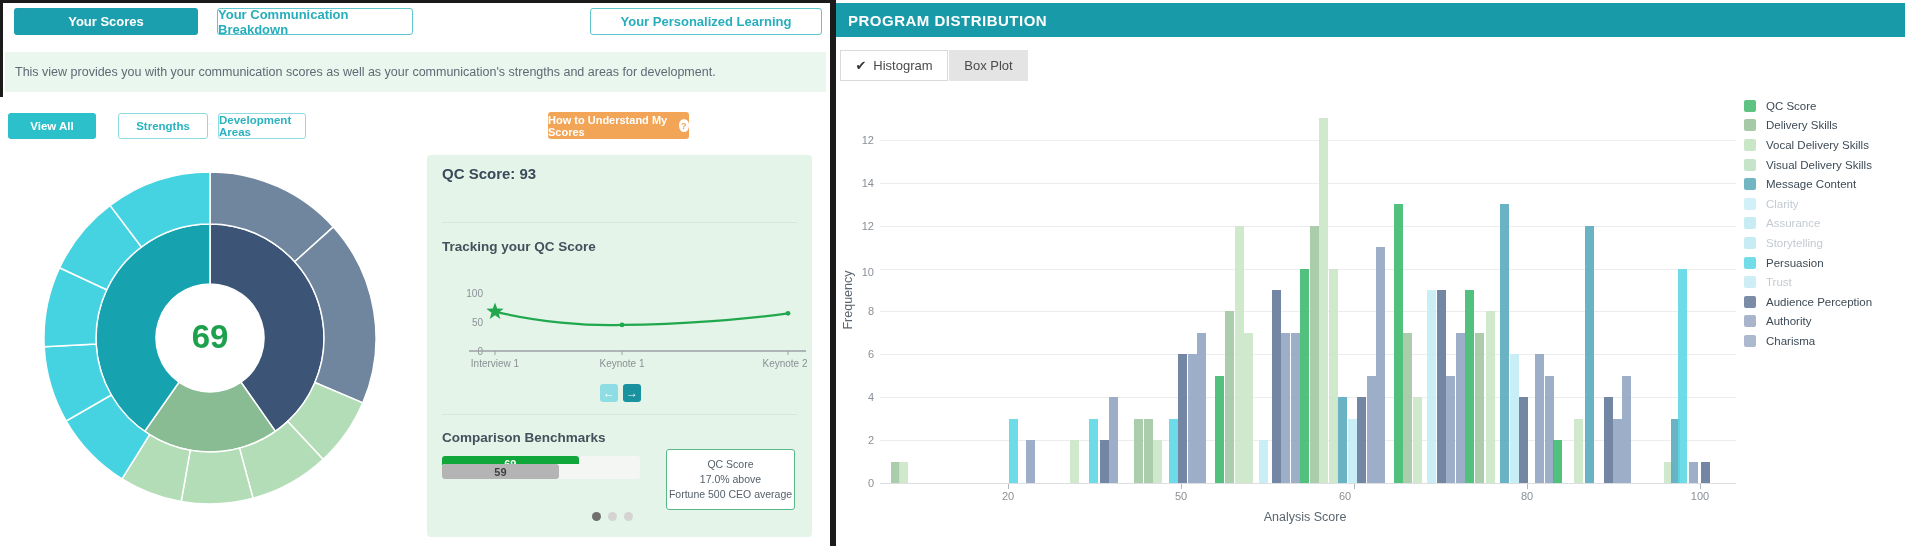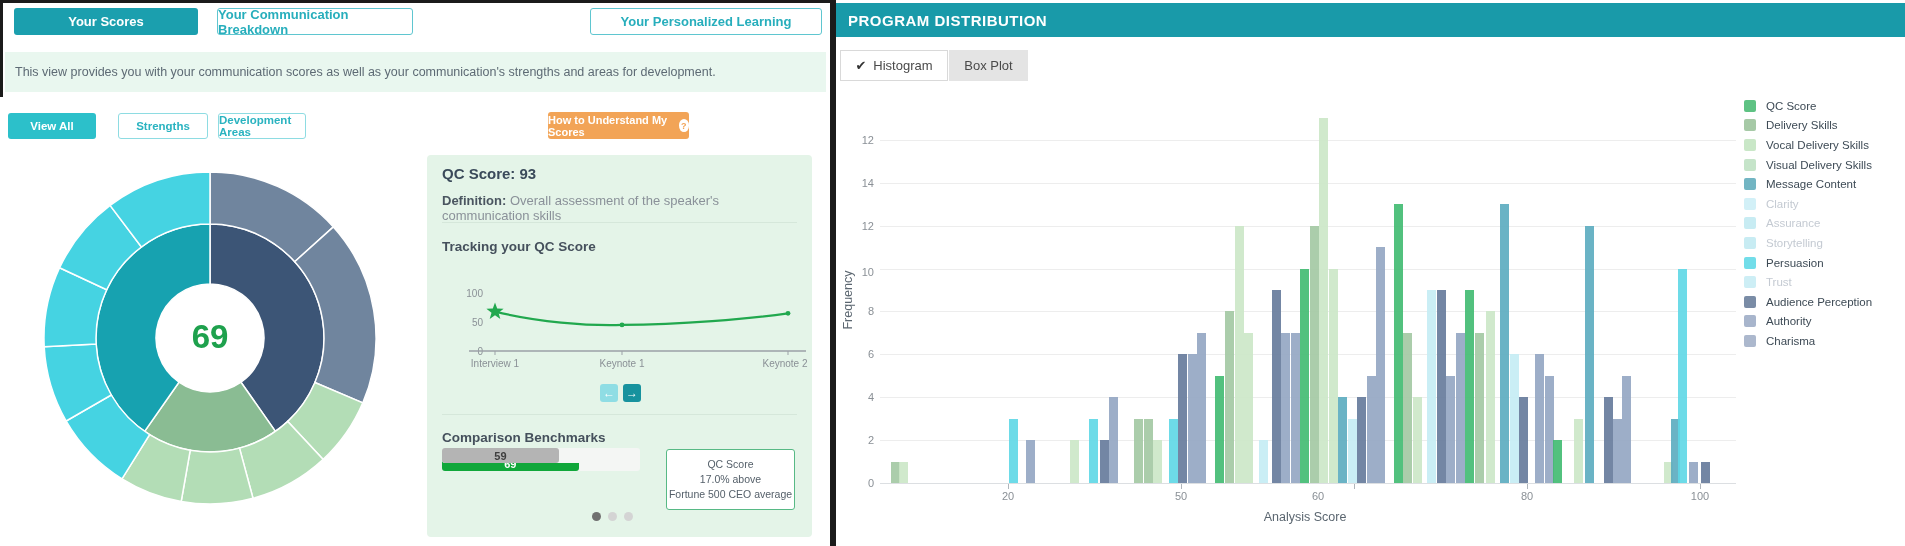"Definition: Overall assessment of the" div.definition { html: <div> <b>Definition:</b><span> Overall assessment of the speaker's communication skills</span> </div> -> none }
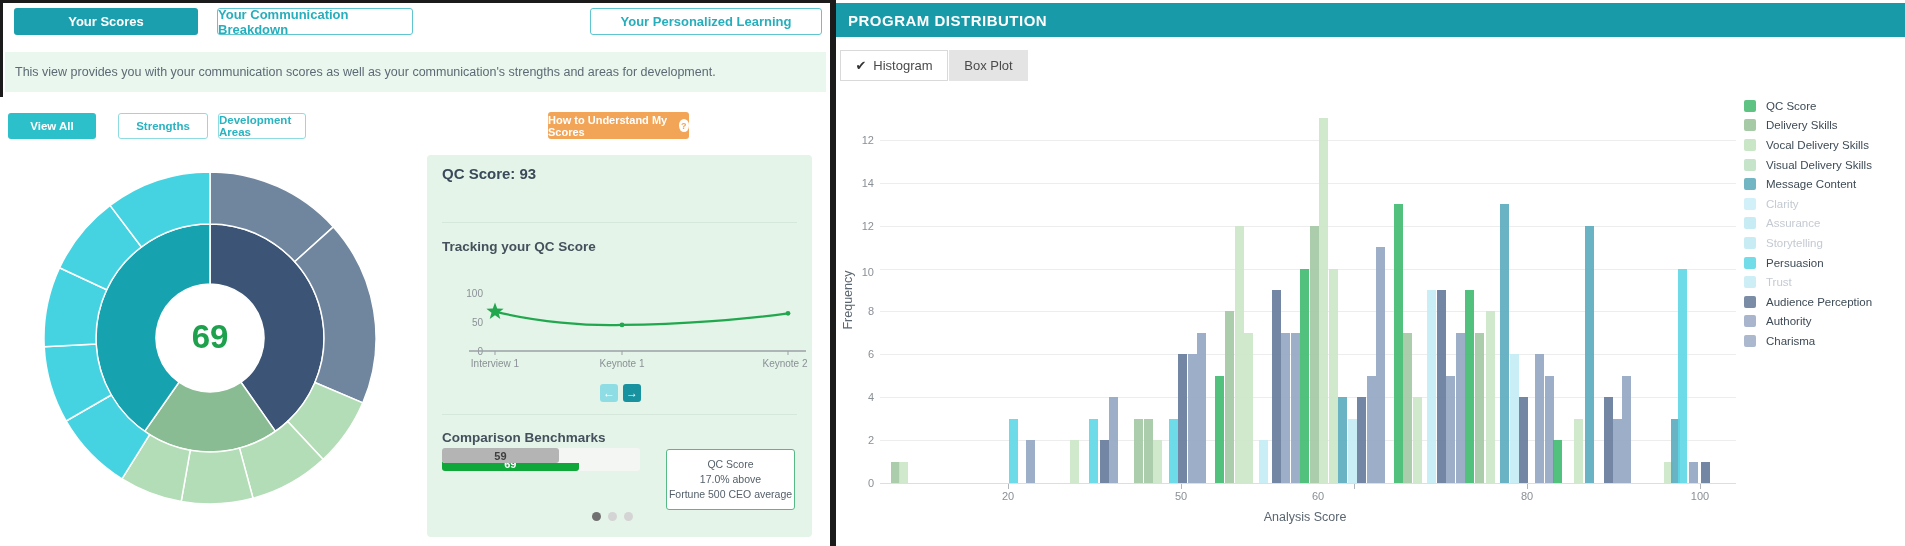"59" div.bench-track { top: 448px -> 464px }
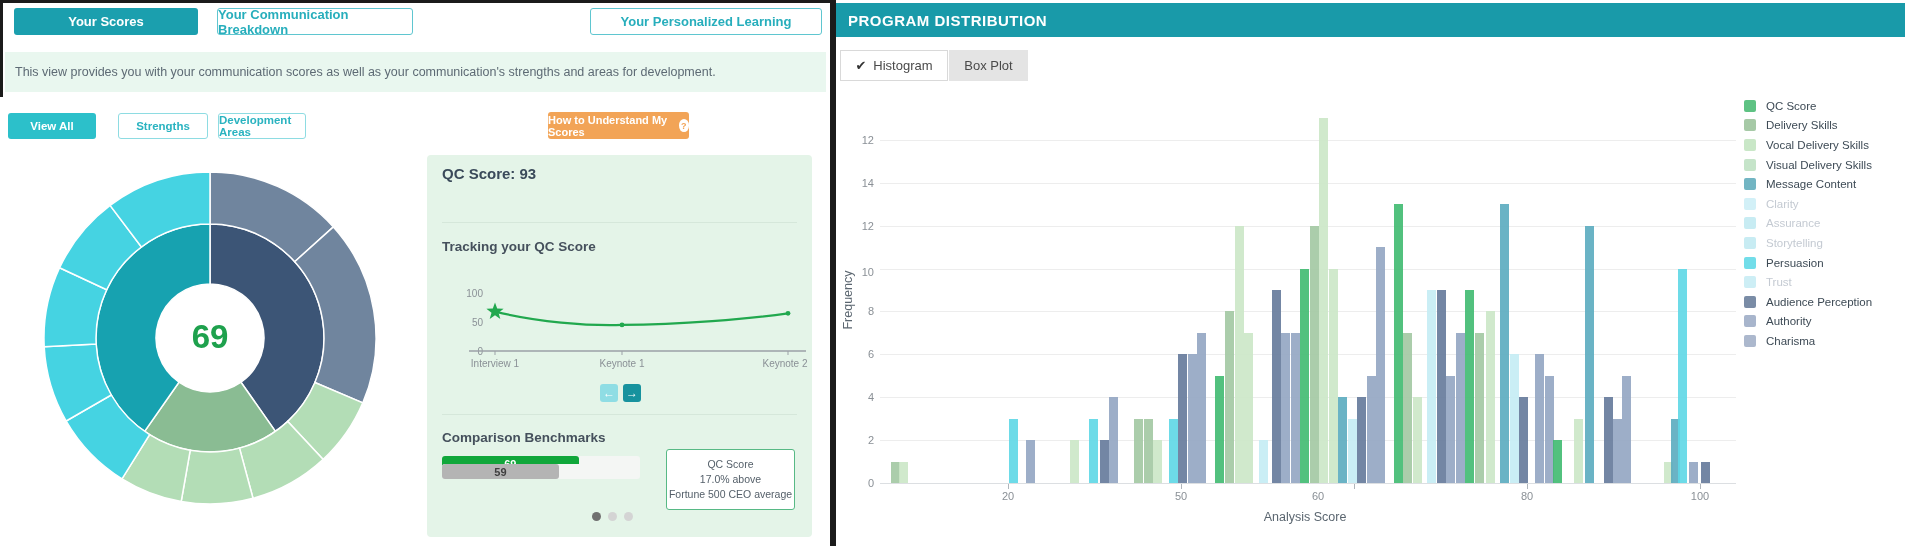"60" div.xlab { left: 1301px -> 1328px }
